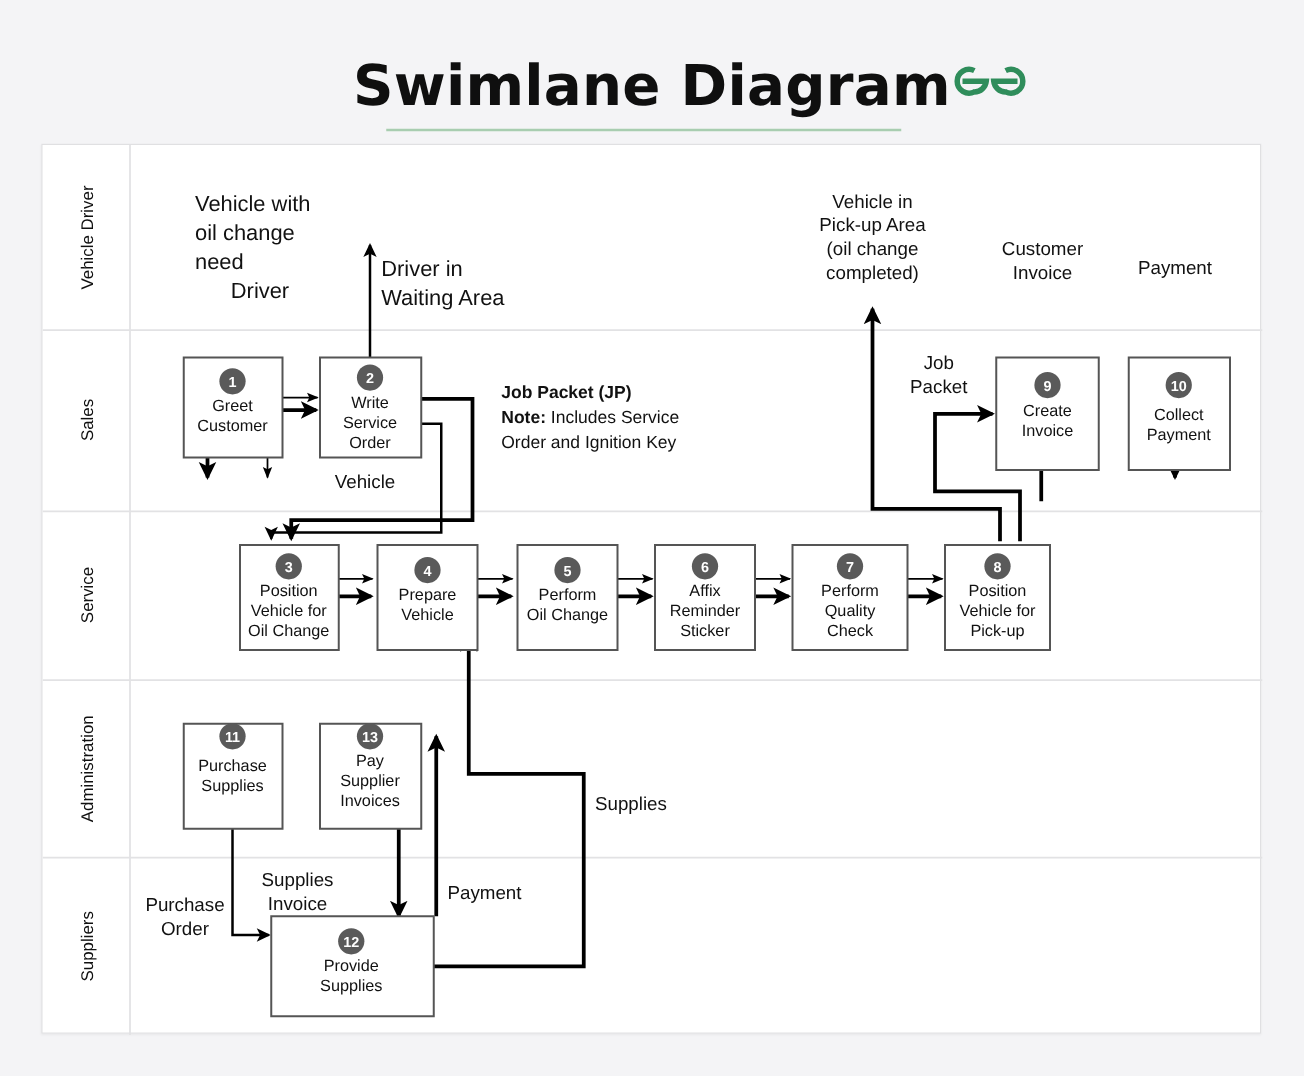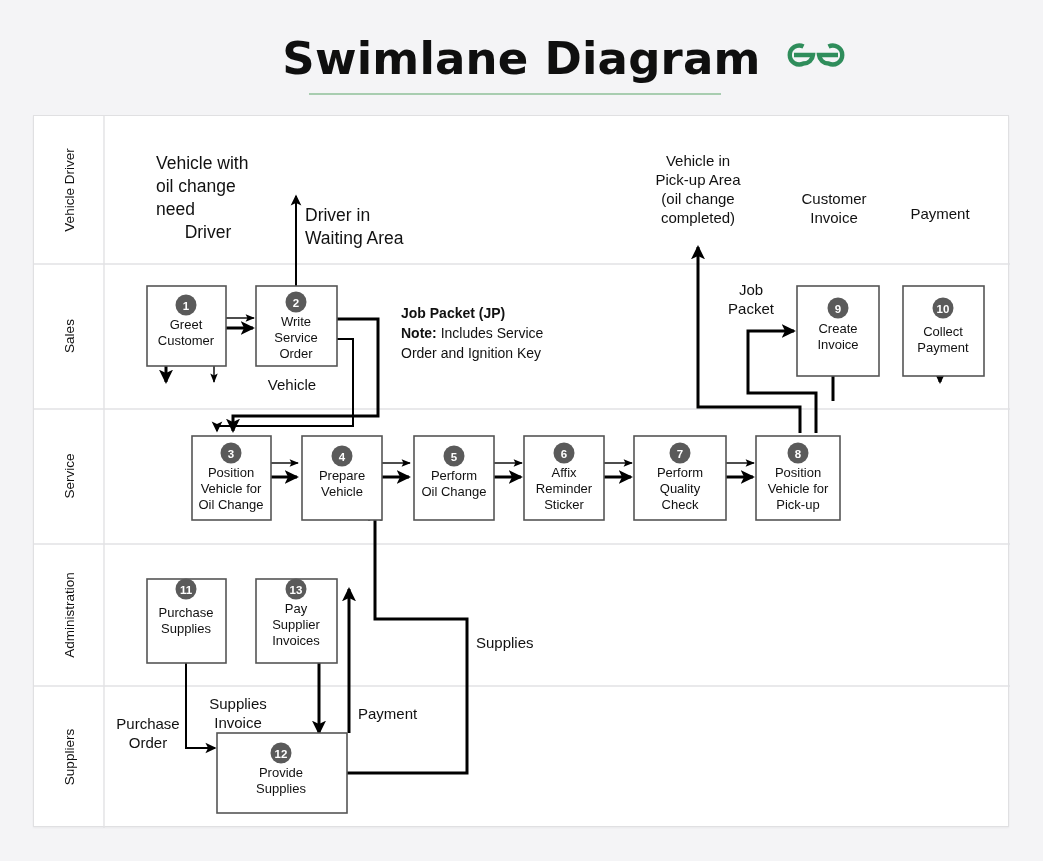"Swimlane Diagram" #header { padding-left: 24px -> none; top: 4px -> 14px }
